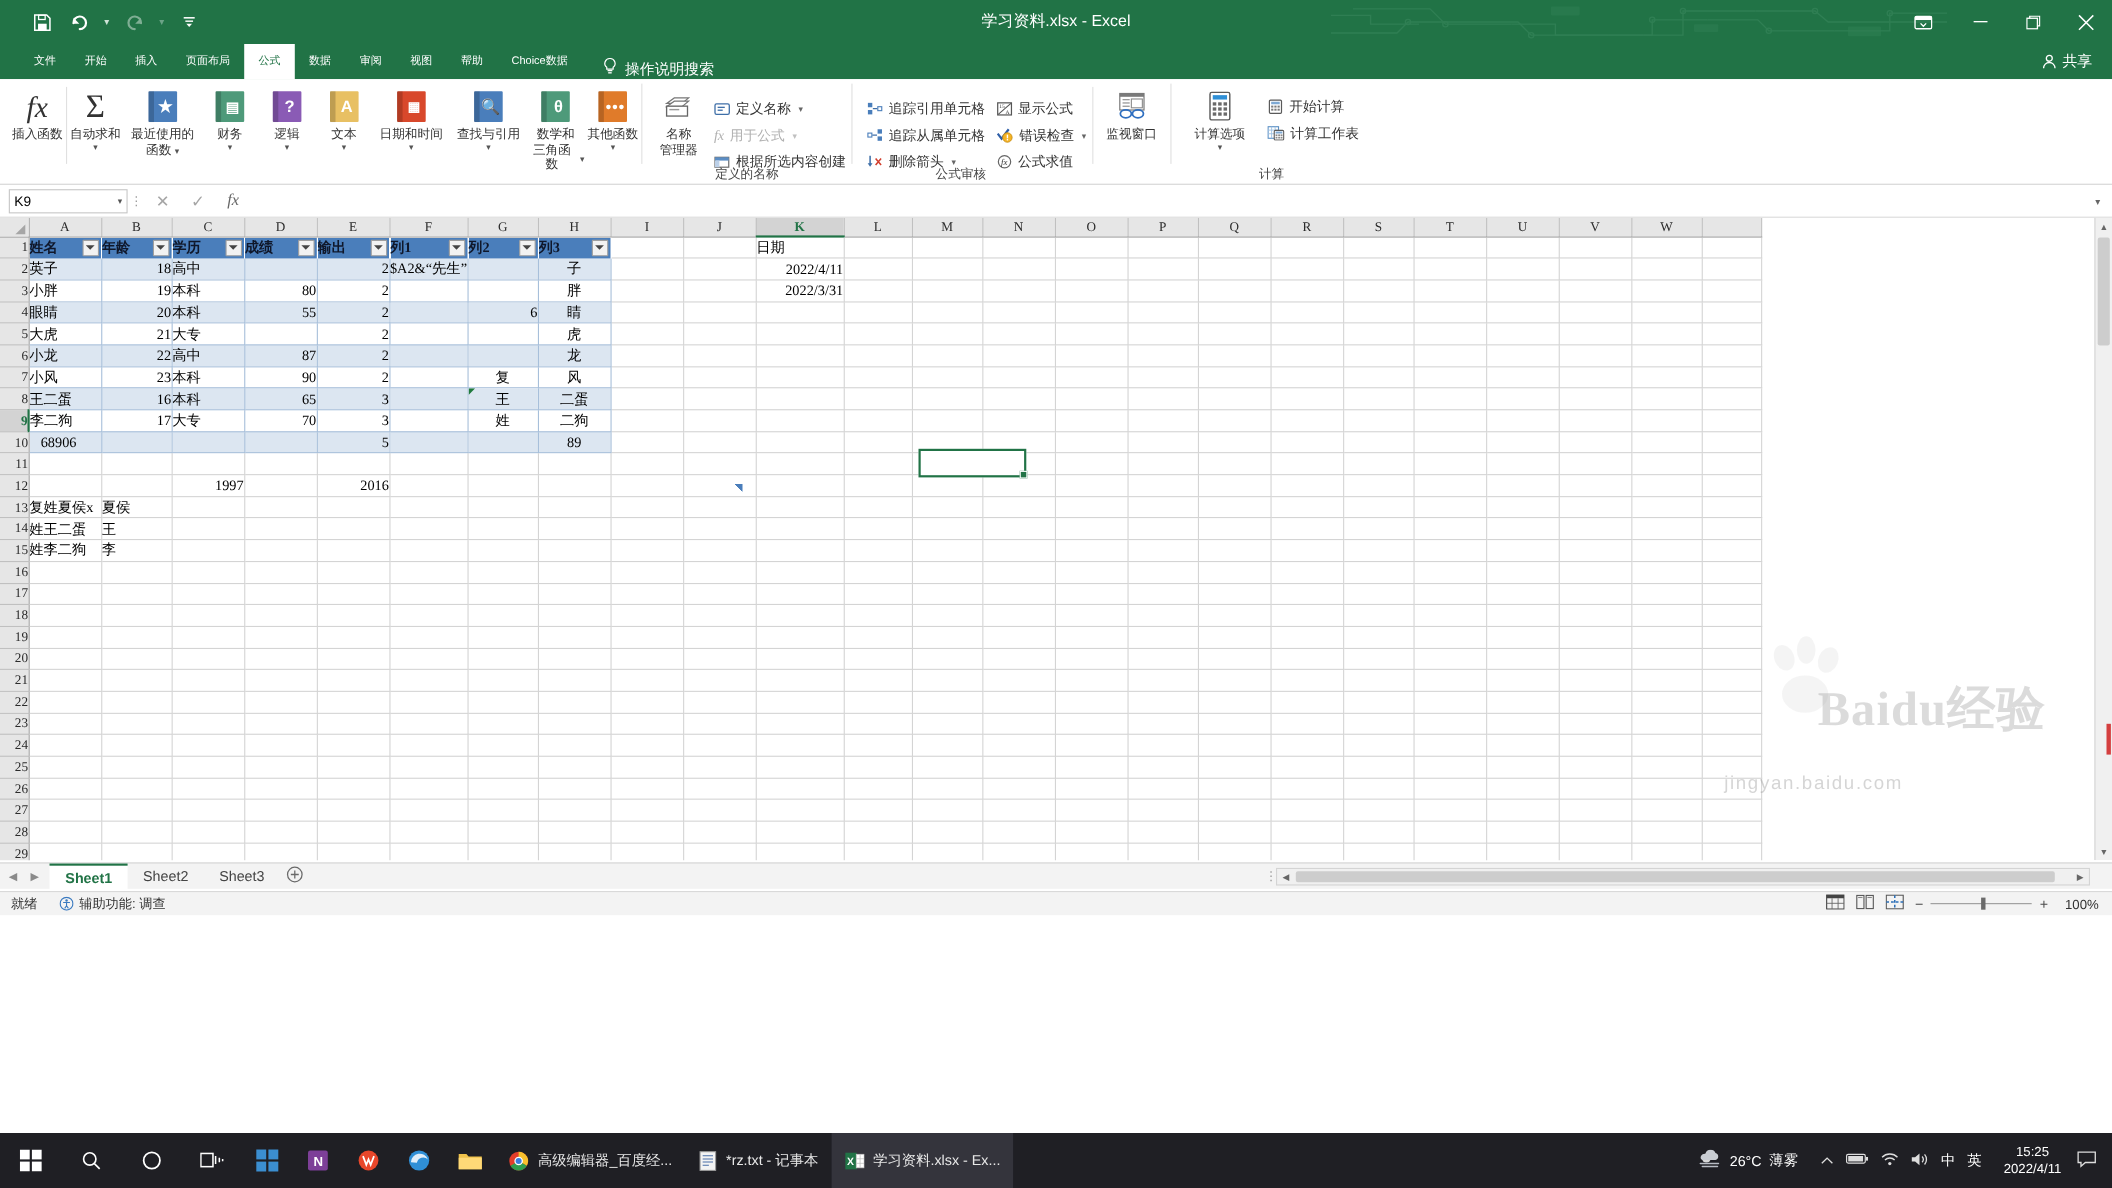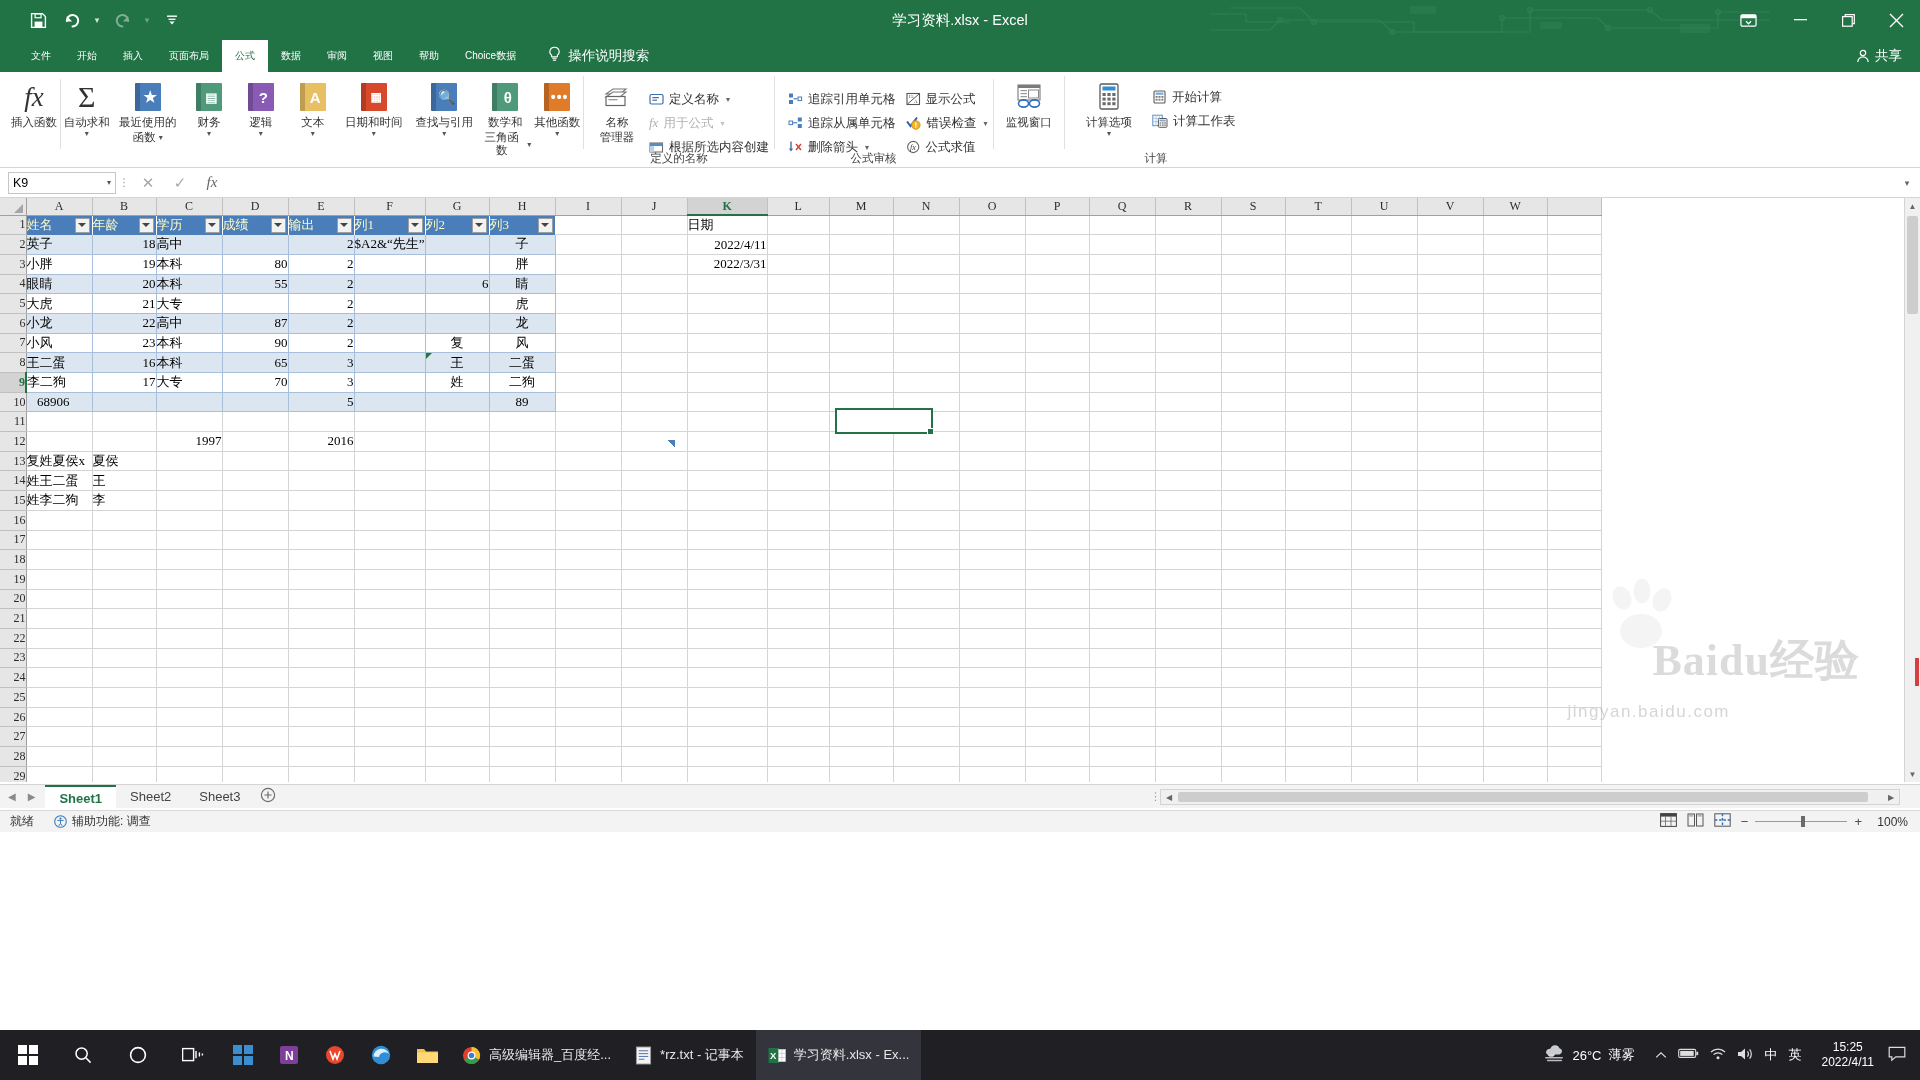"操作说明搜索" .tellme { align-items: center -> flex-end; font-family: Liberation Mono, monospace -> none }
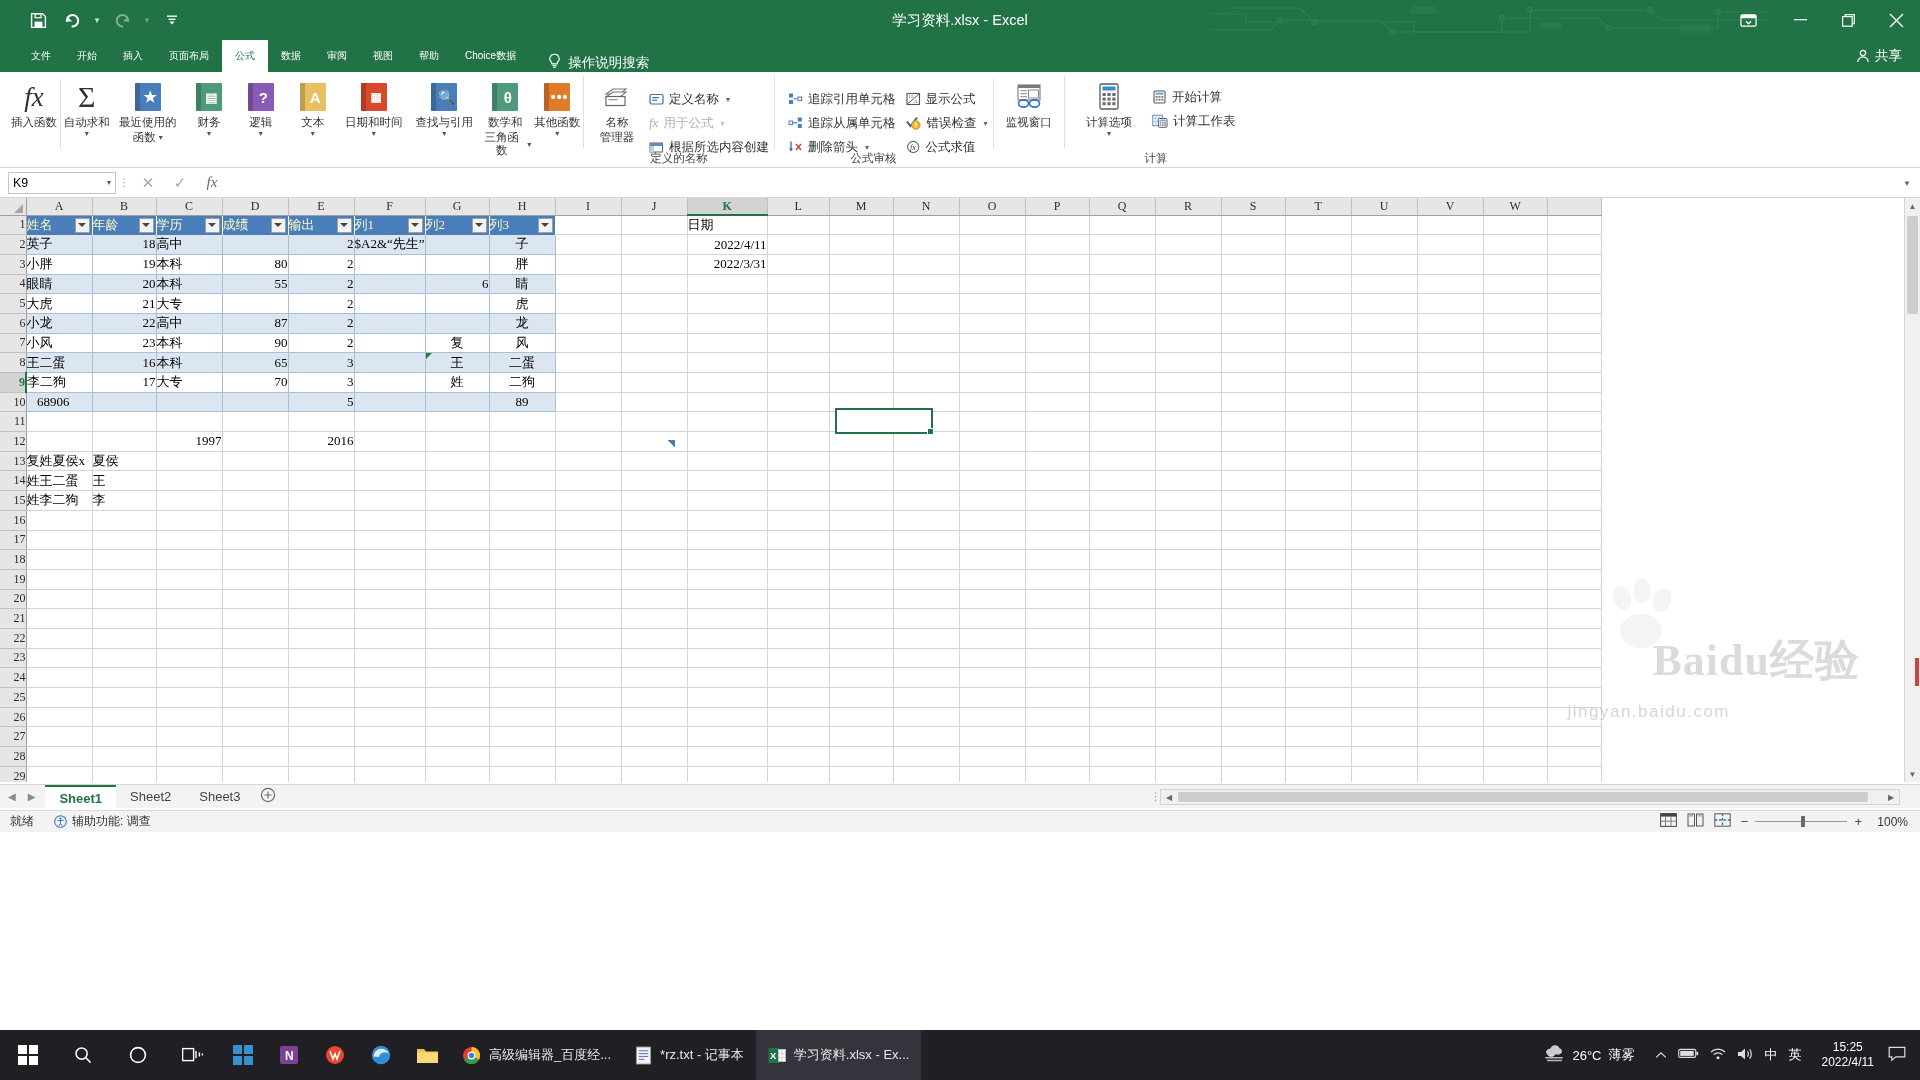"姓名" td.cell.tblhdr { color: #fef9c3 -> #0f172a; font-weight: normal -> bold }
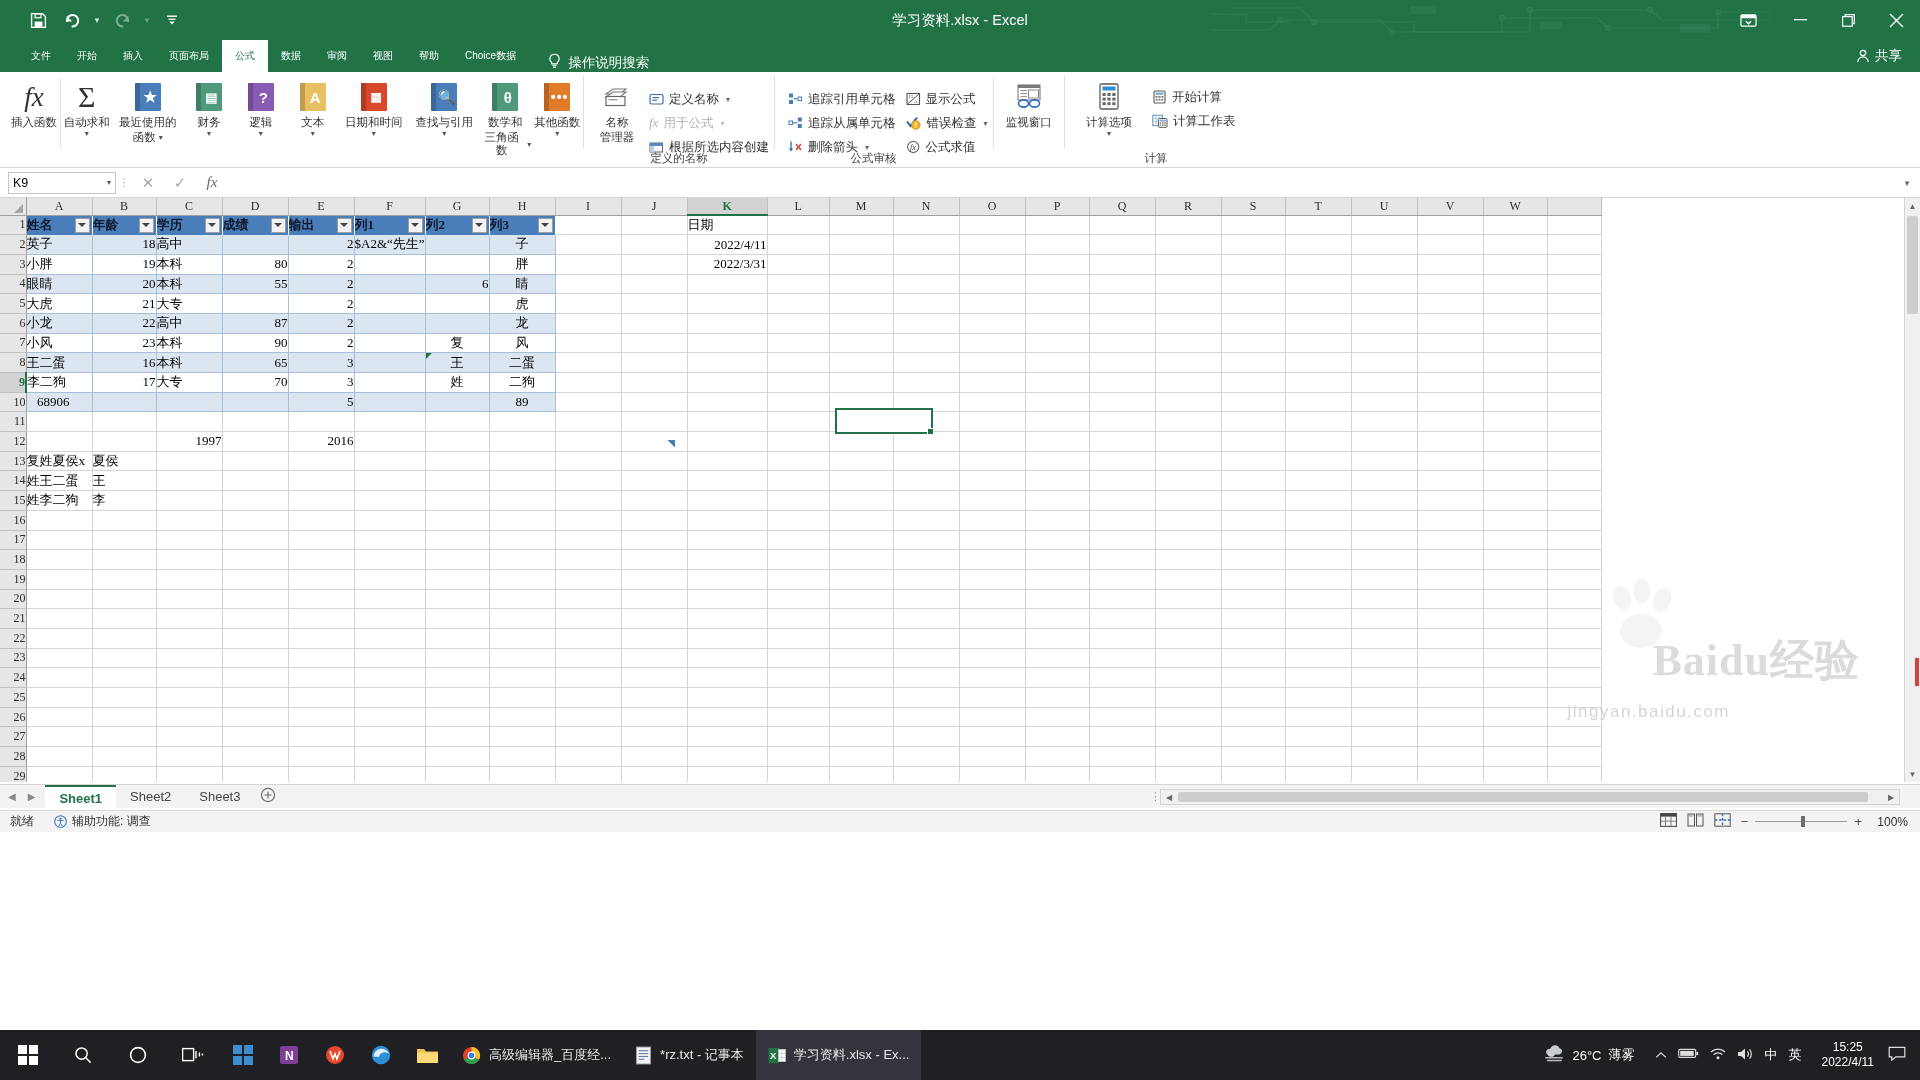"Baidu经验" .wm-baidu { bottom: 92px -> 108px }
